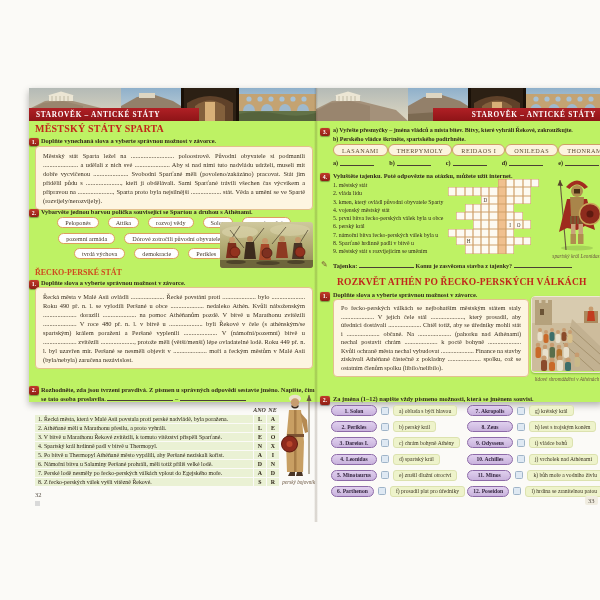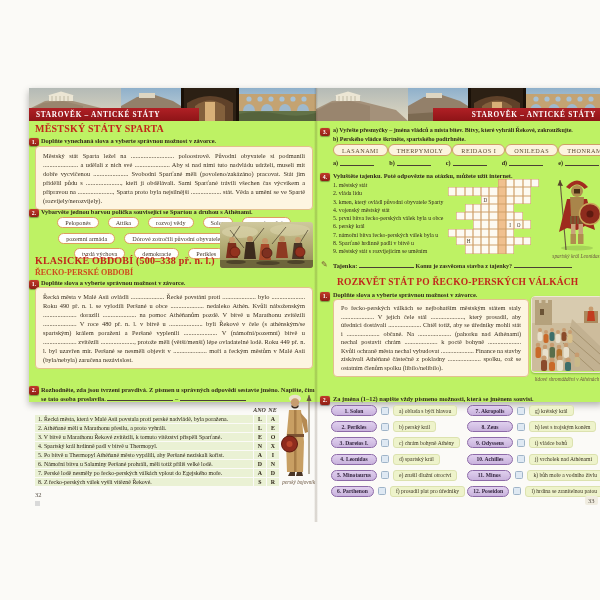"KLASICKÉ OBDOBÍ (500–338 př. n." div.h1 { html: <div>KLASICKÉ OBDOBÍ (500–338 př. n. l.)</div> -> none }
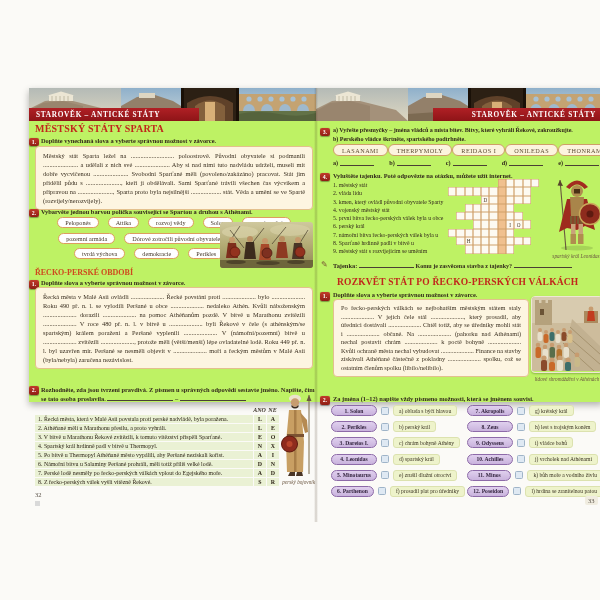"ŘECKO-PERSKÉ OBDOBÍ" div.h2 { text: OBDOBÍ -> STÁT }
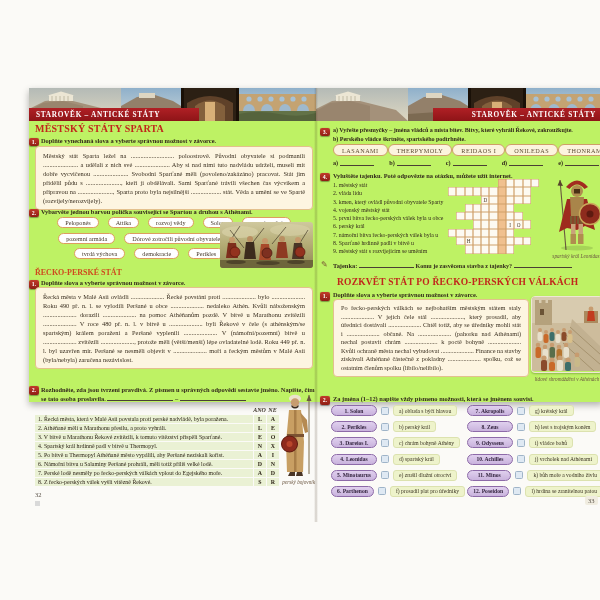"ROZKVĚT STÁT PO ŘECKO-PERSKÝCH VÁLKÁCH" div.h1 { text: STÁT -> ATHÉN }
